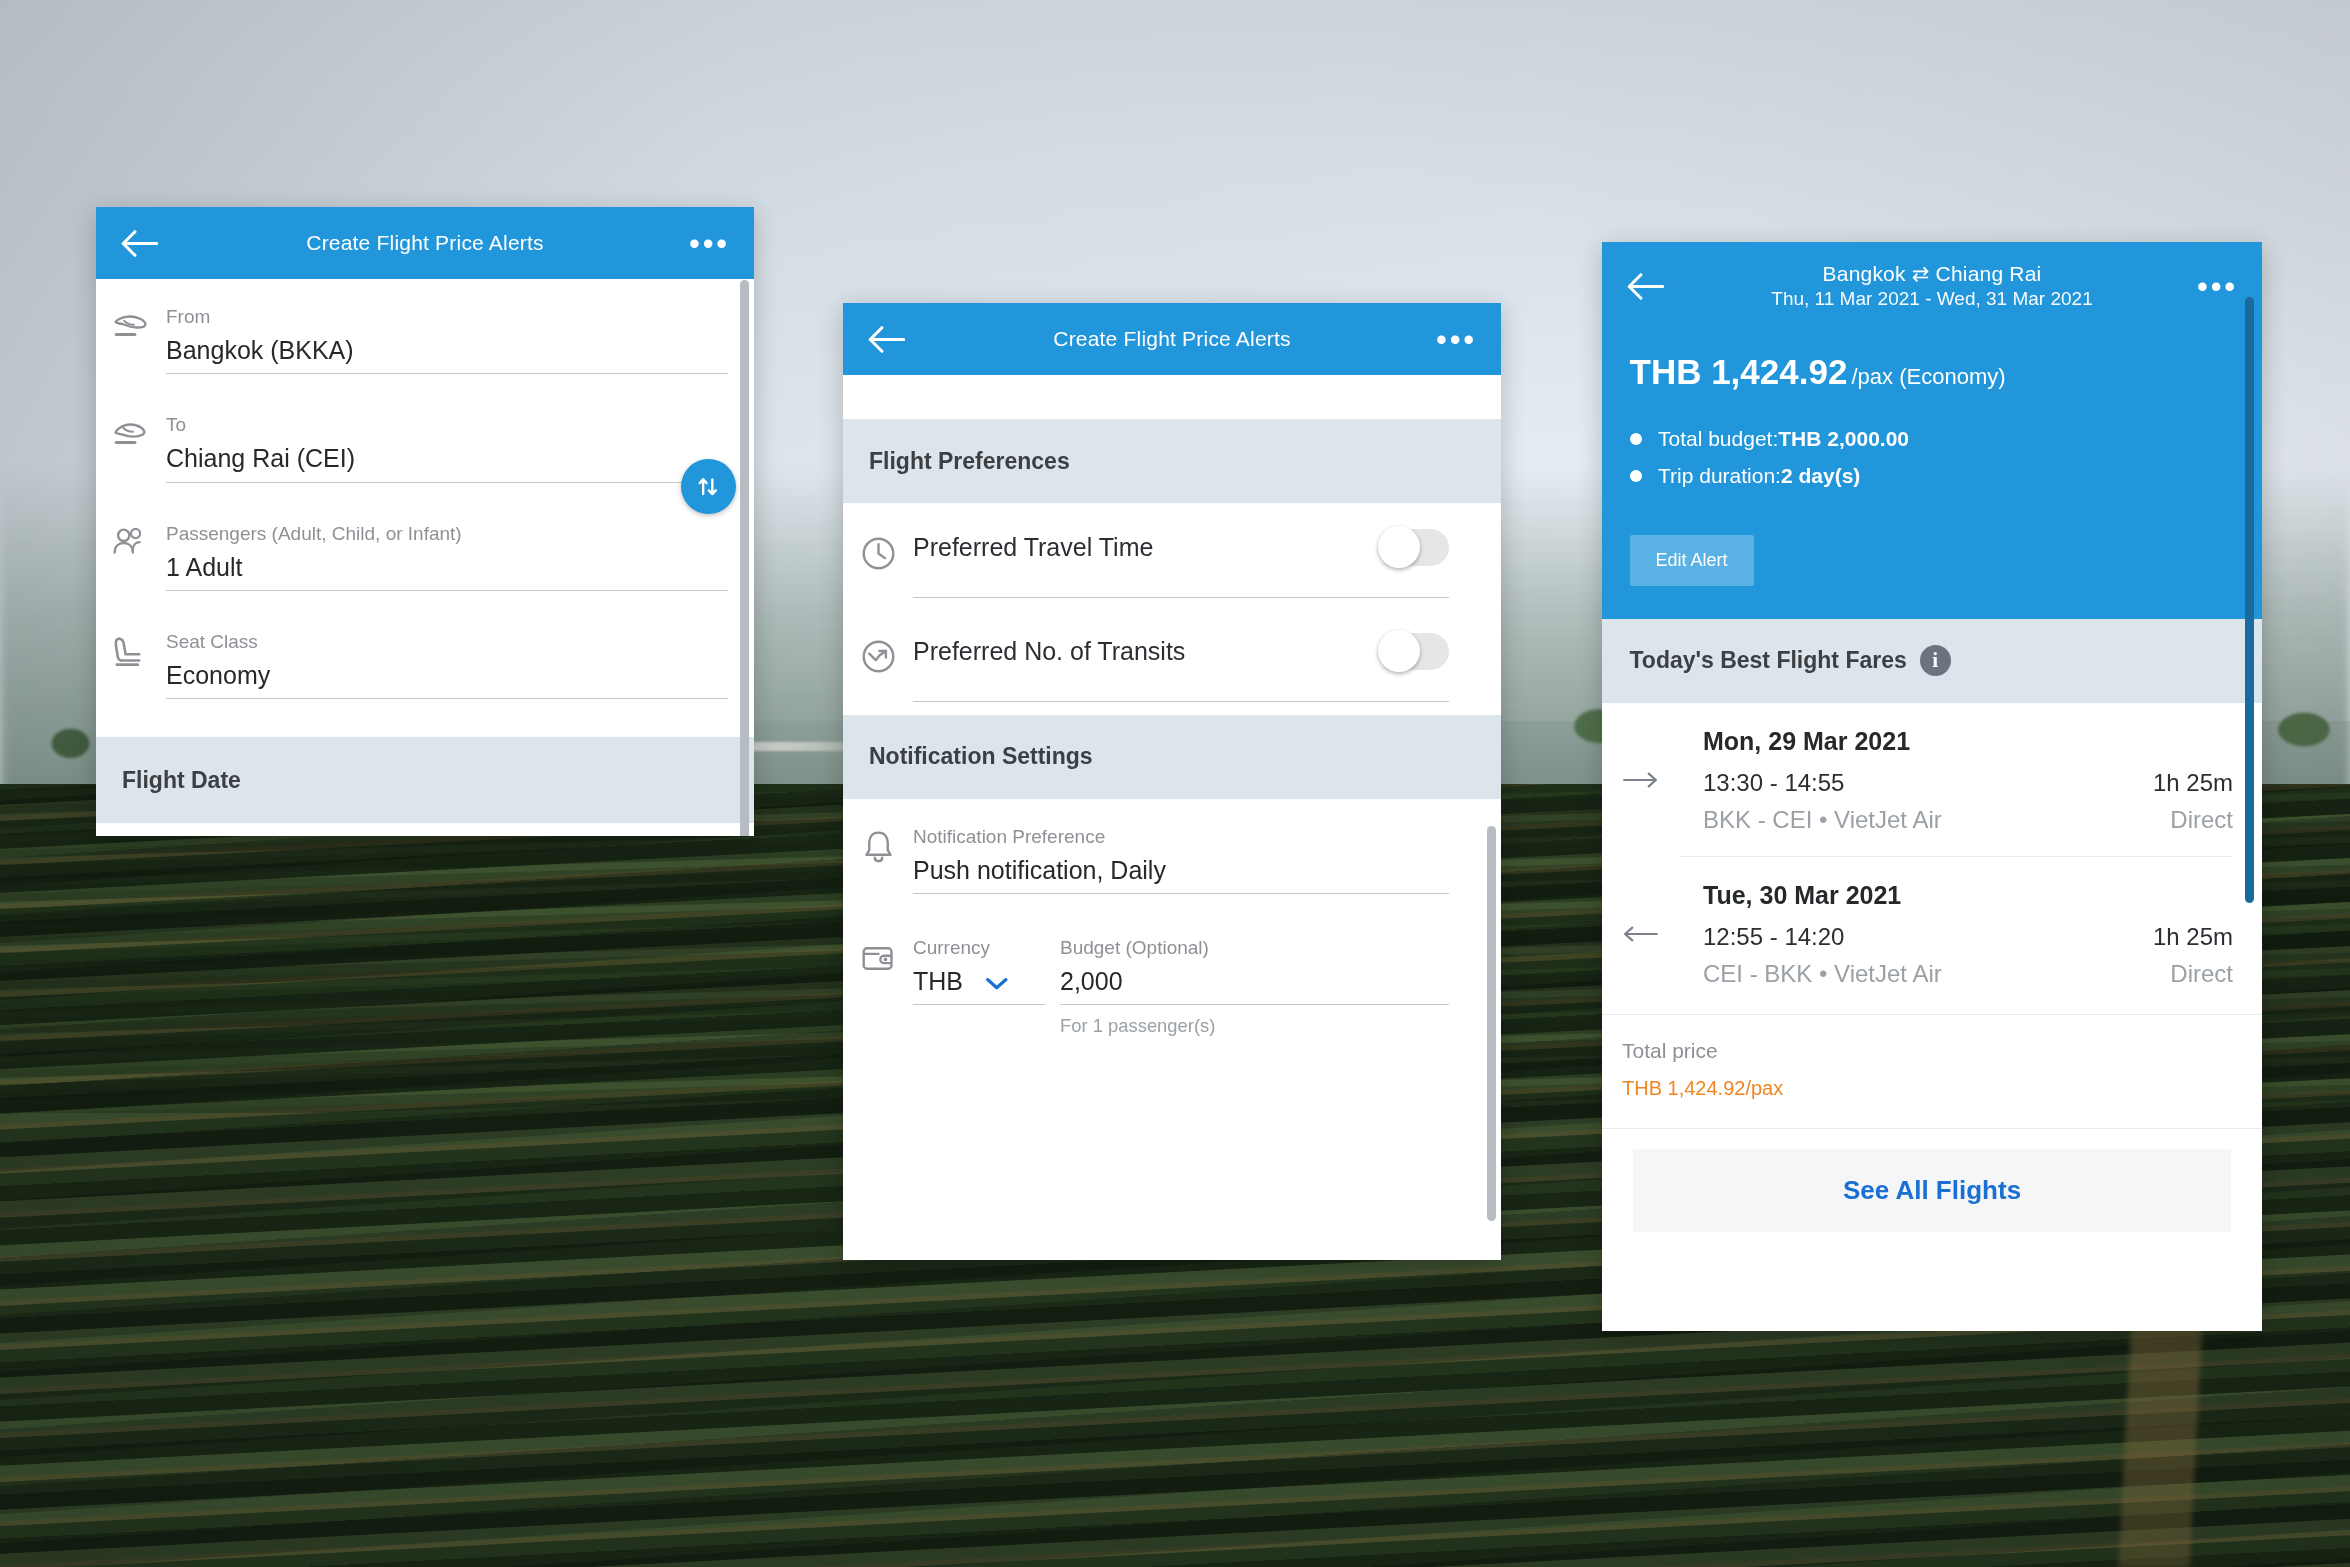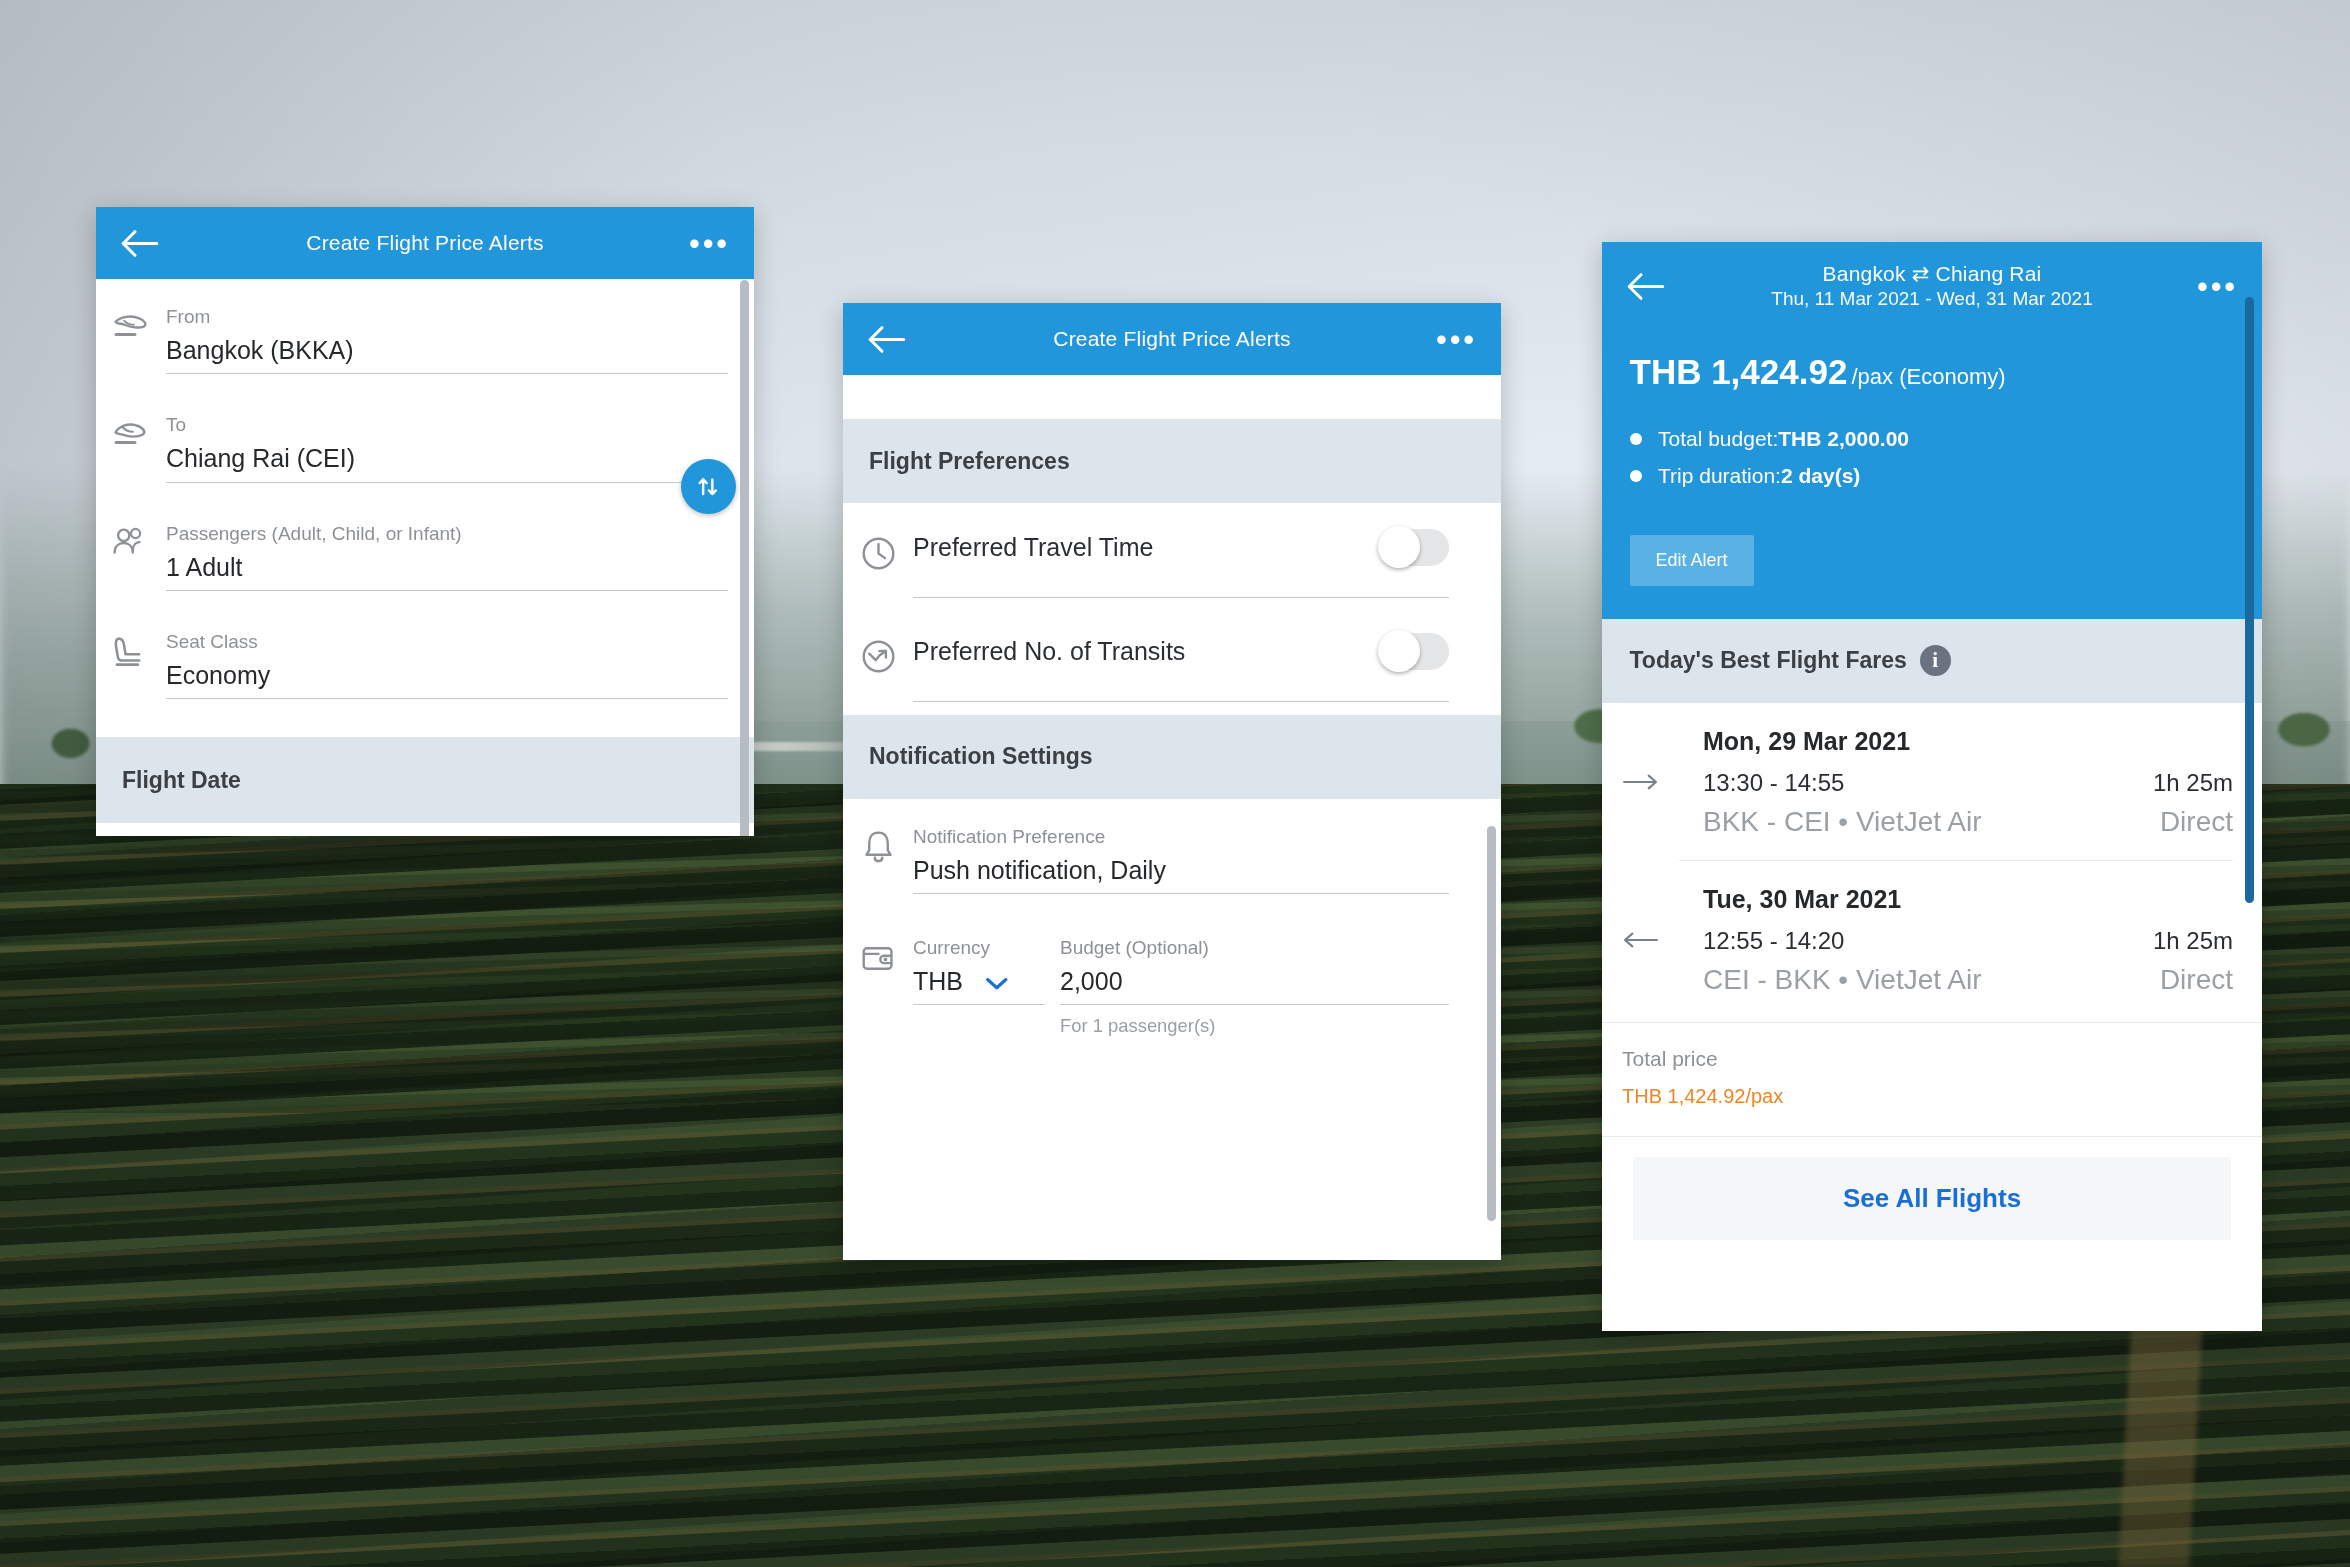"BKK - CEI • VietJet" .fare-sub { font-size: 28px -> 24px }
